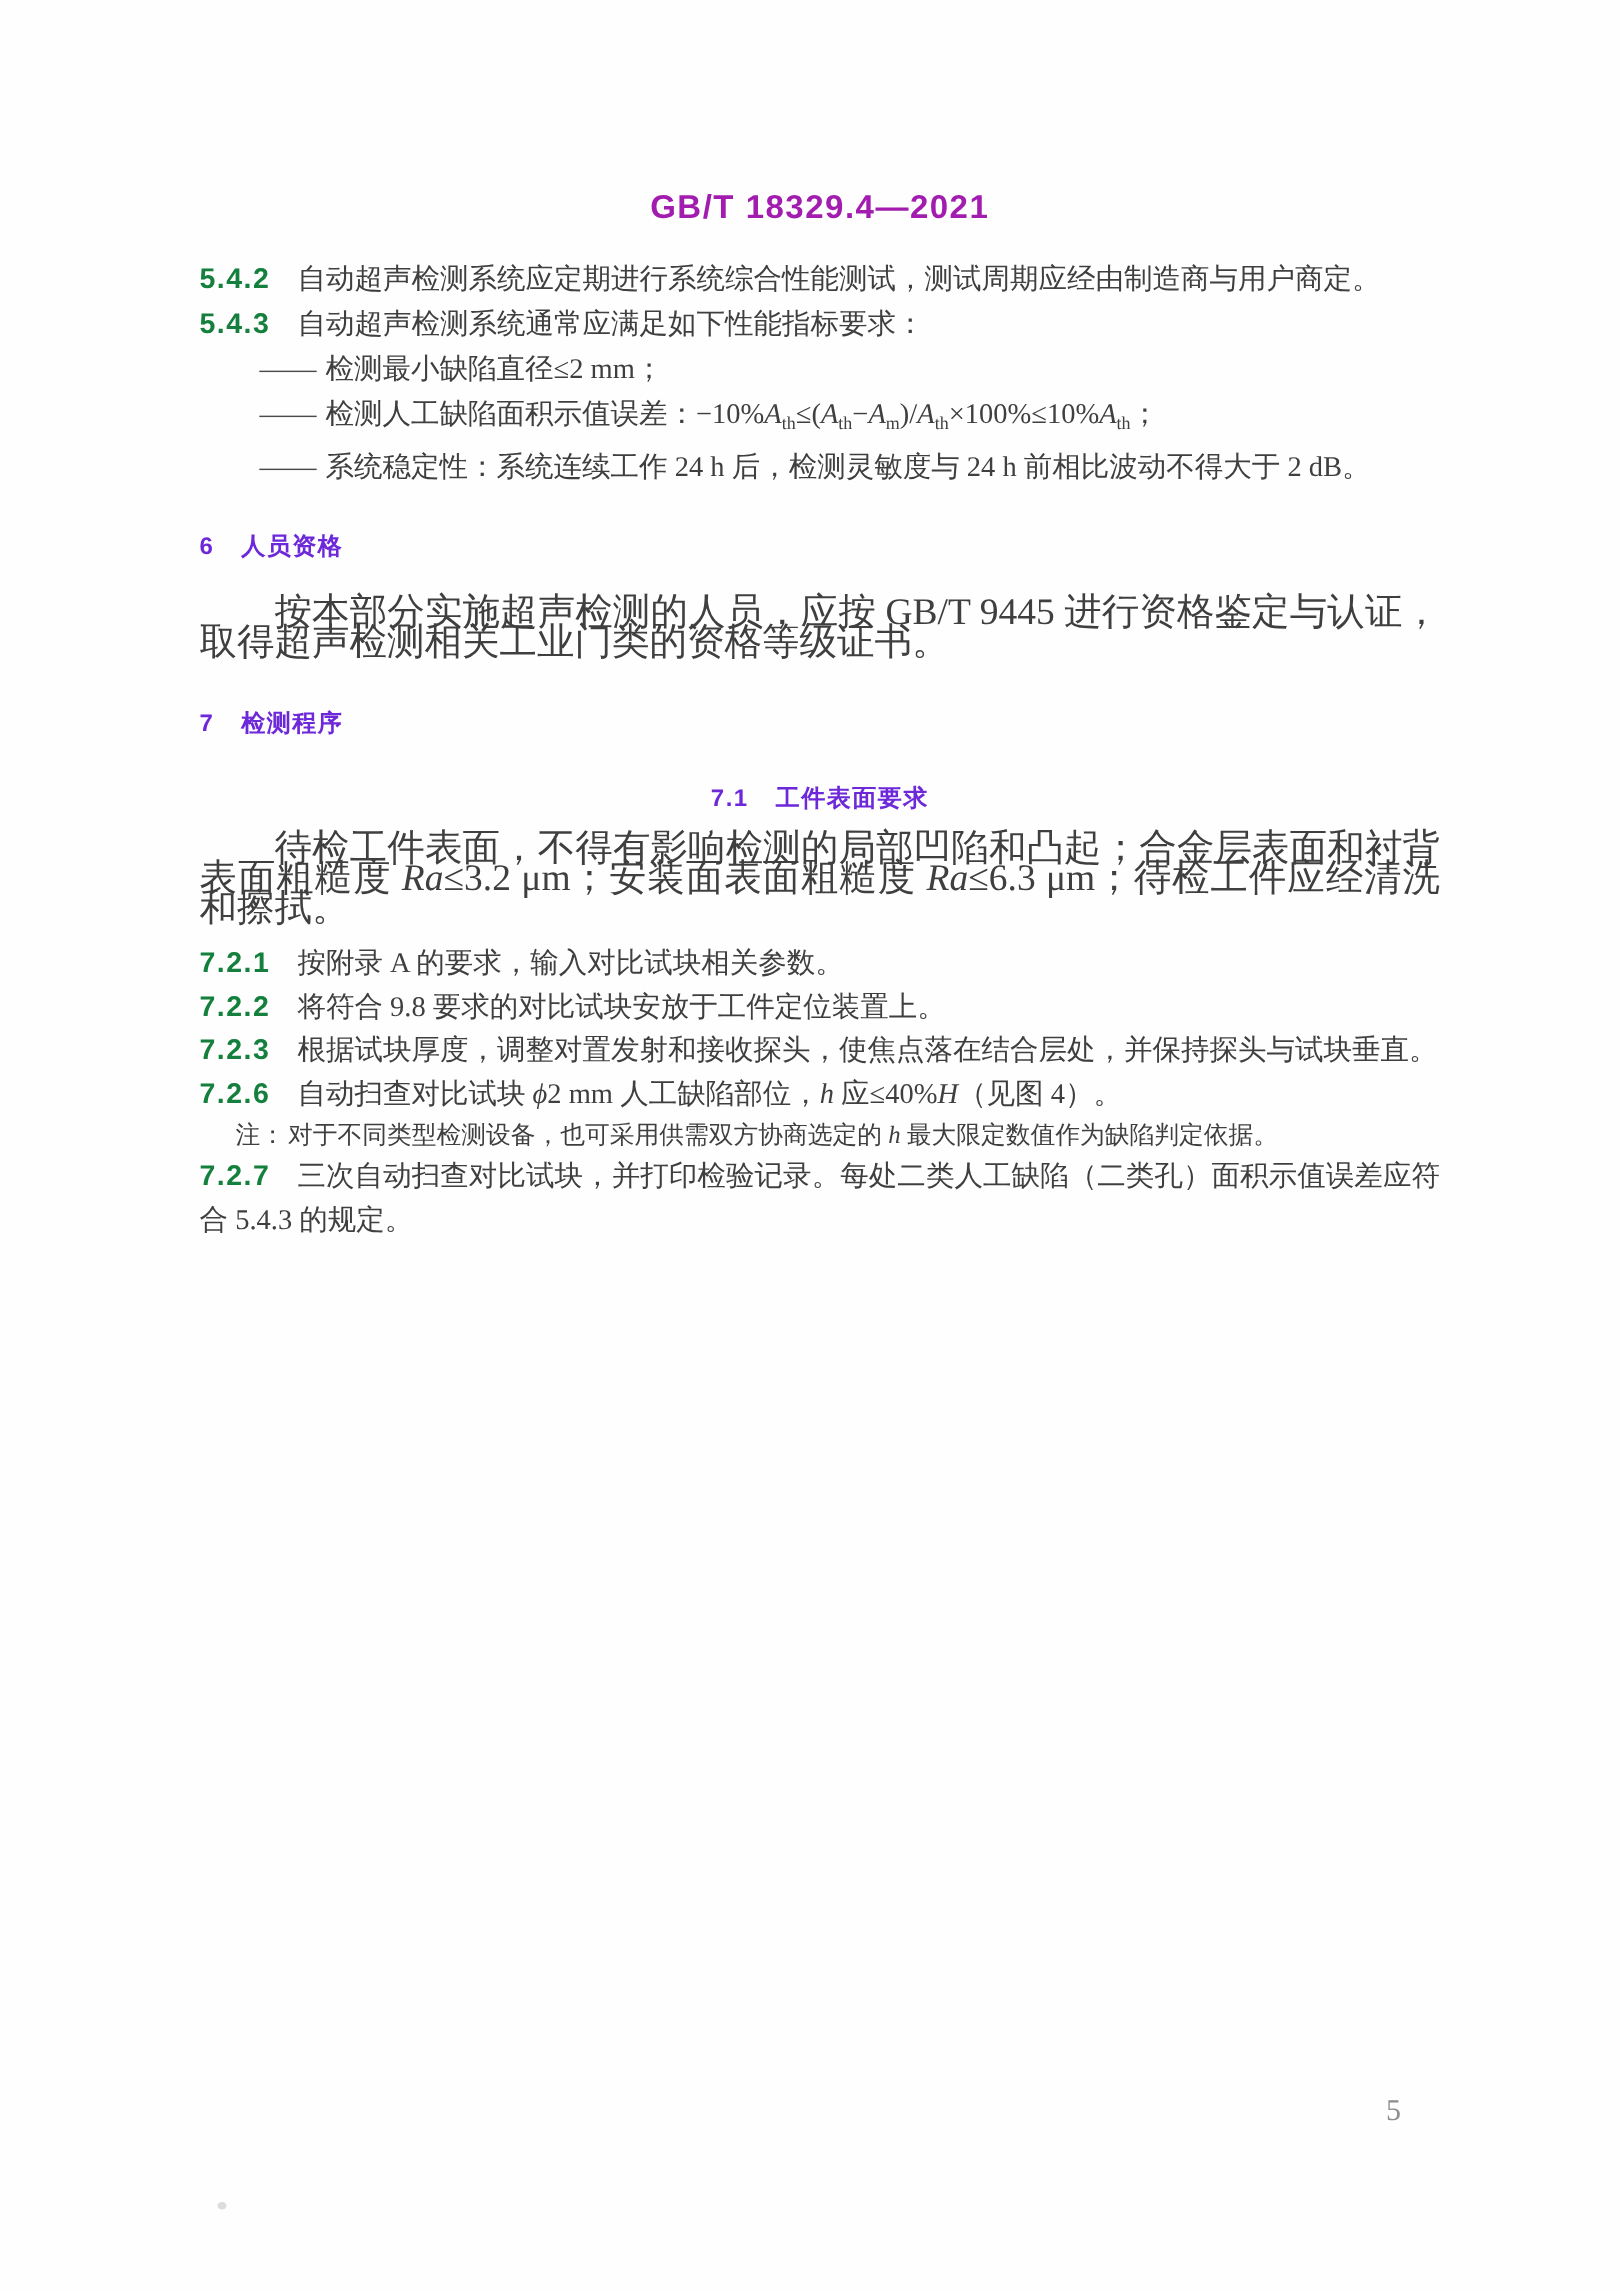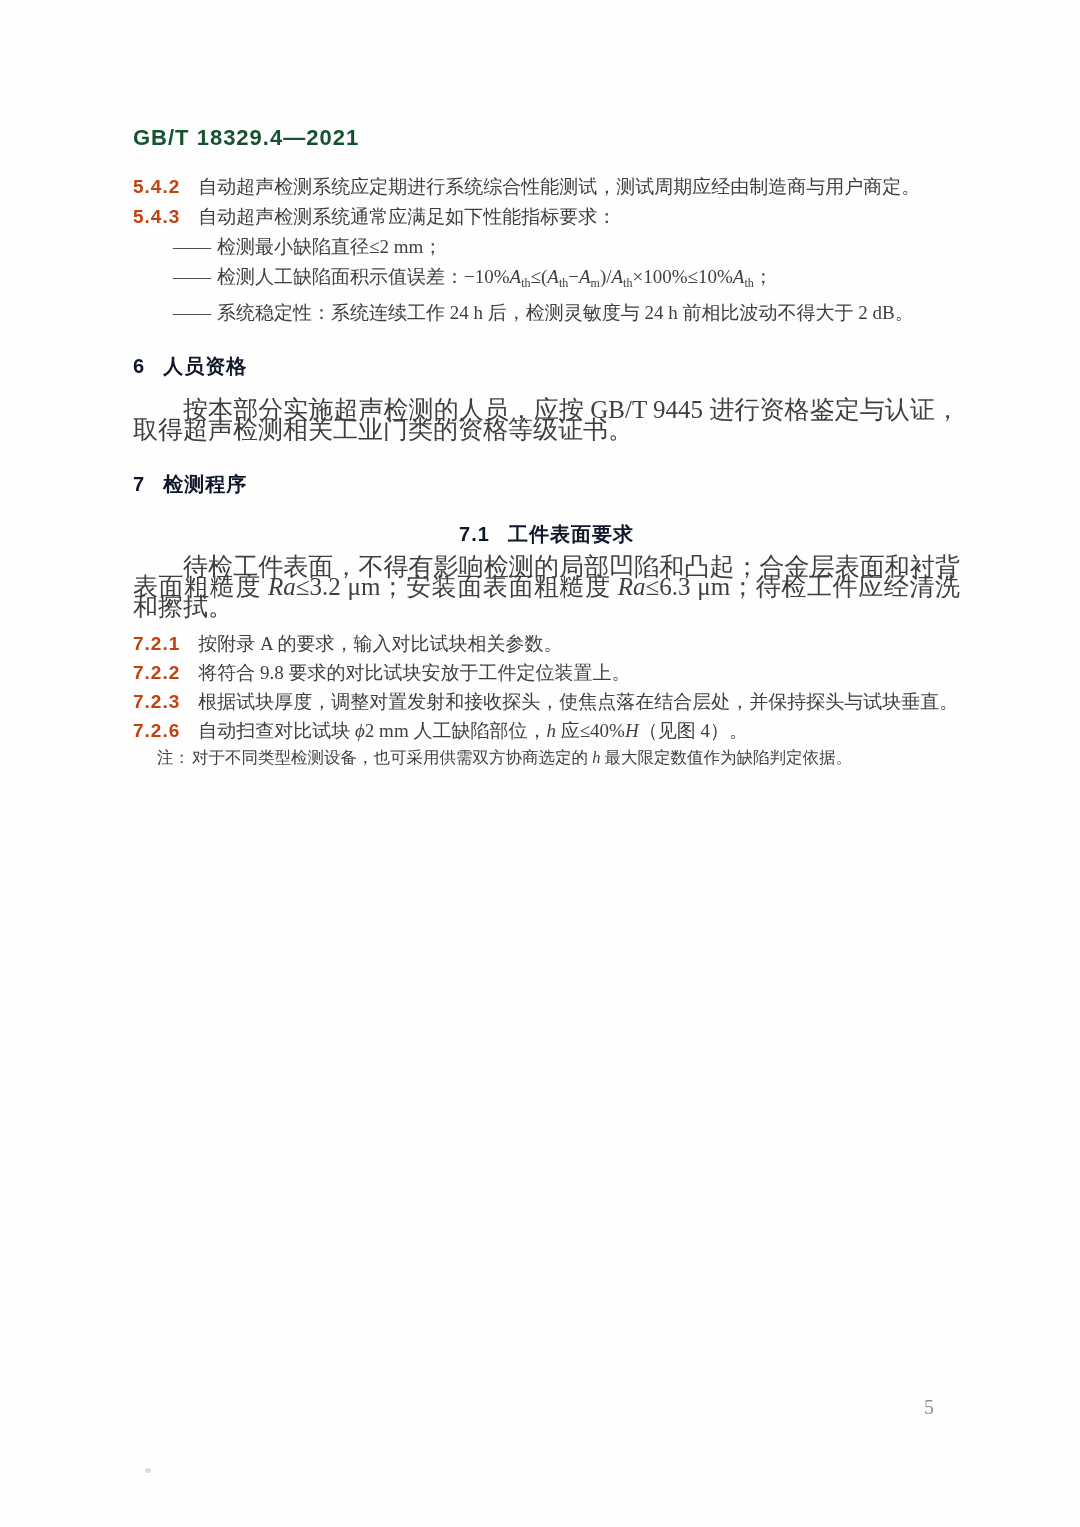"GB/T 18329.4—2021" .std-header { color: #14532d -> #a21caf; text-align: left -> center }
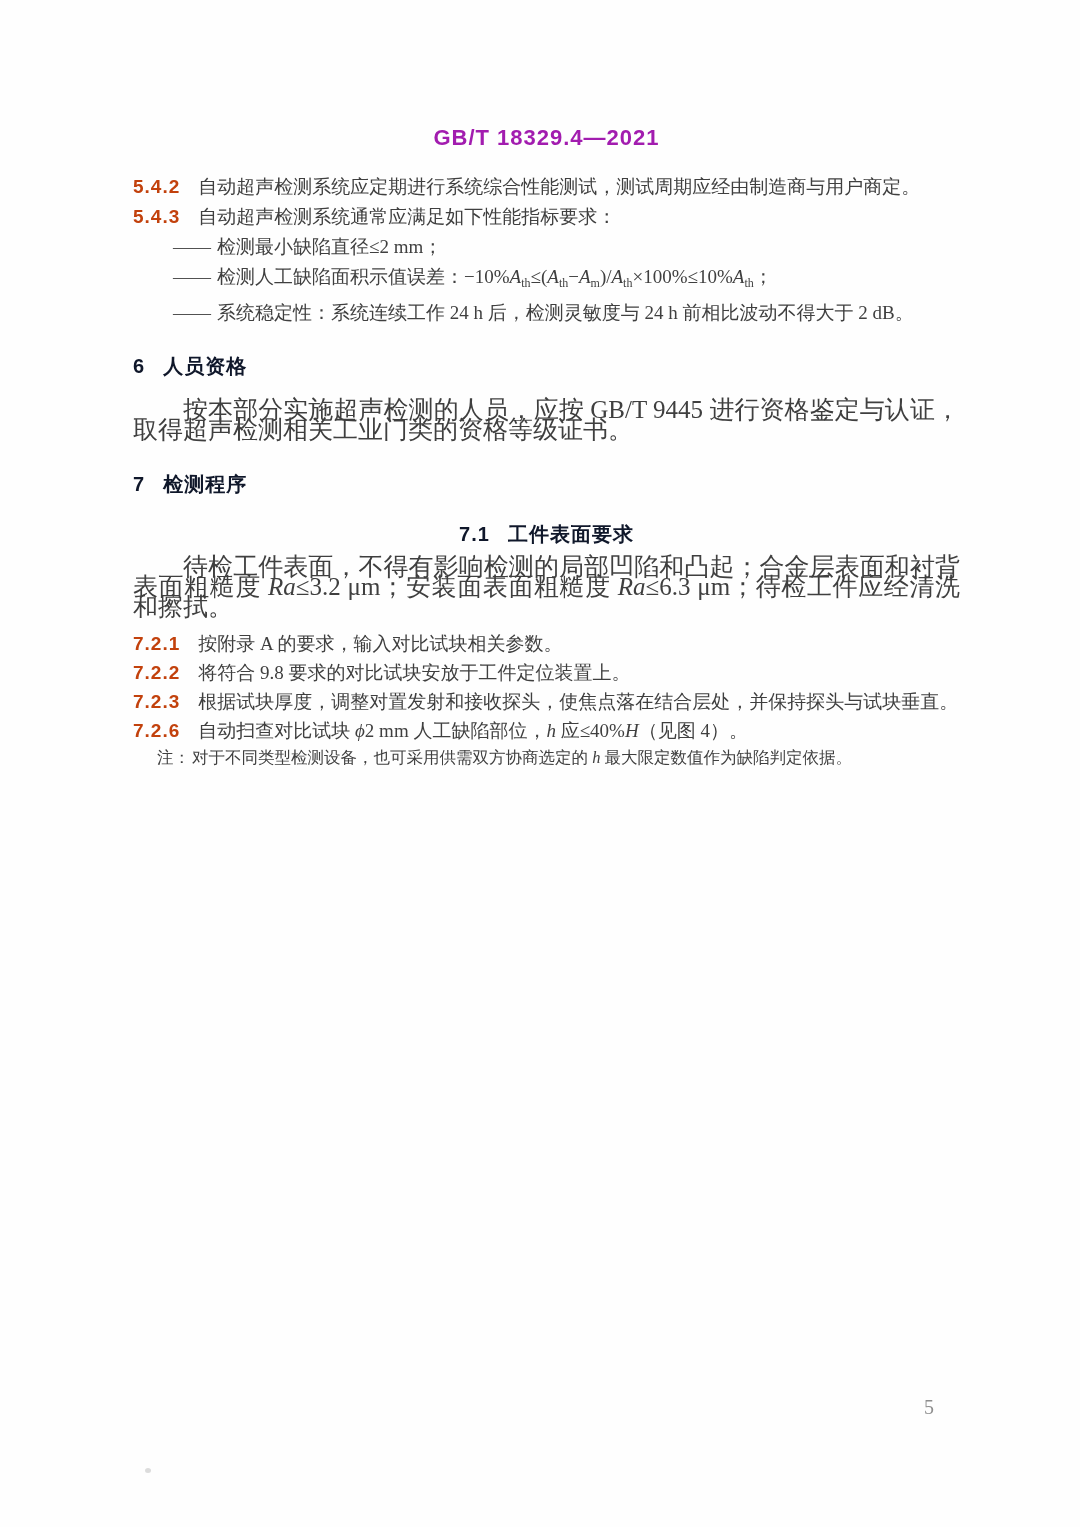"5.4.2" .clause .num { color: #c2410c -> #15803d }
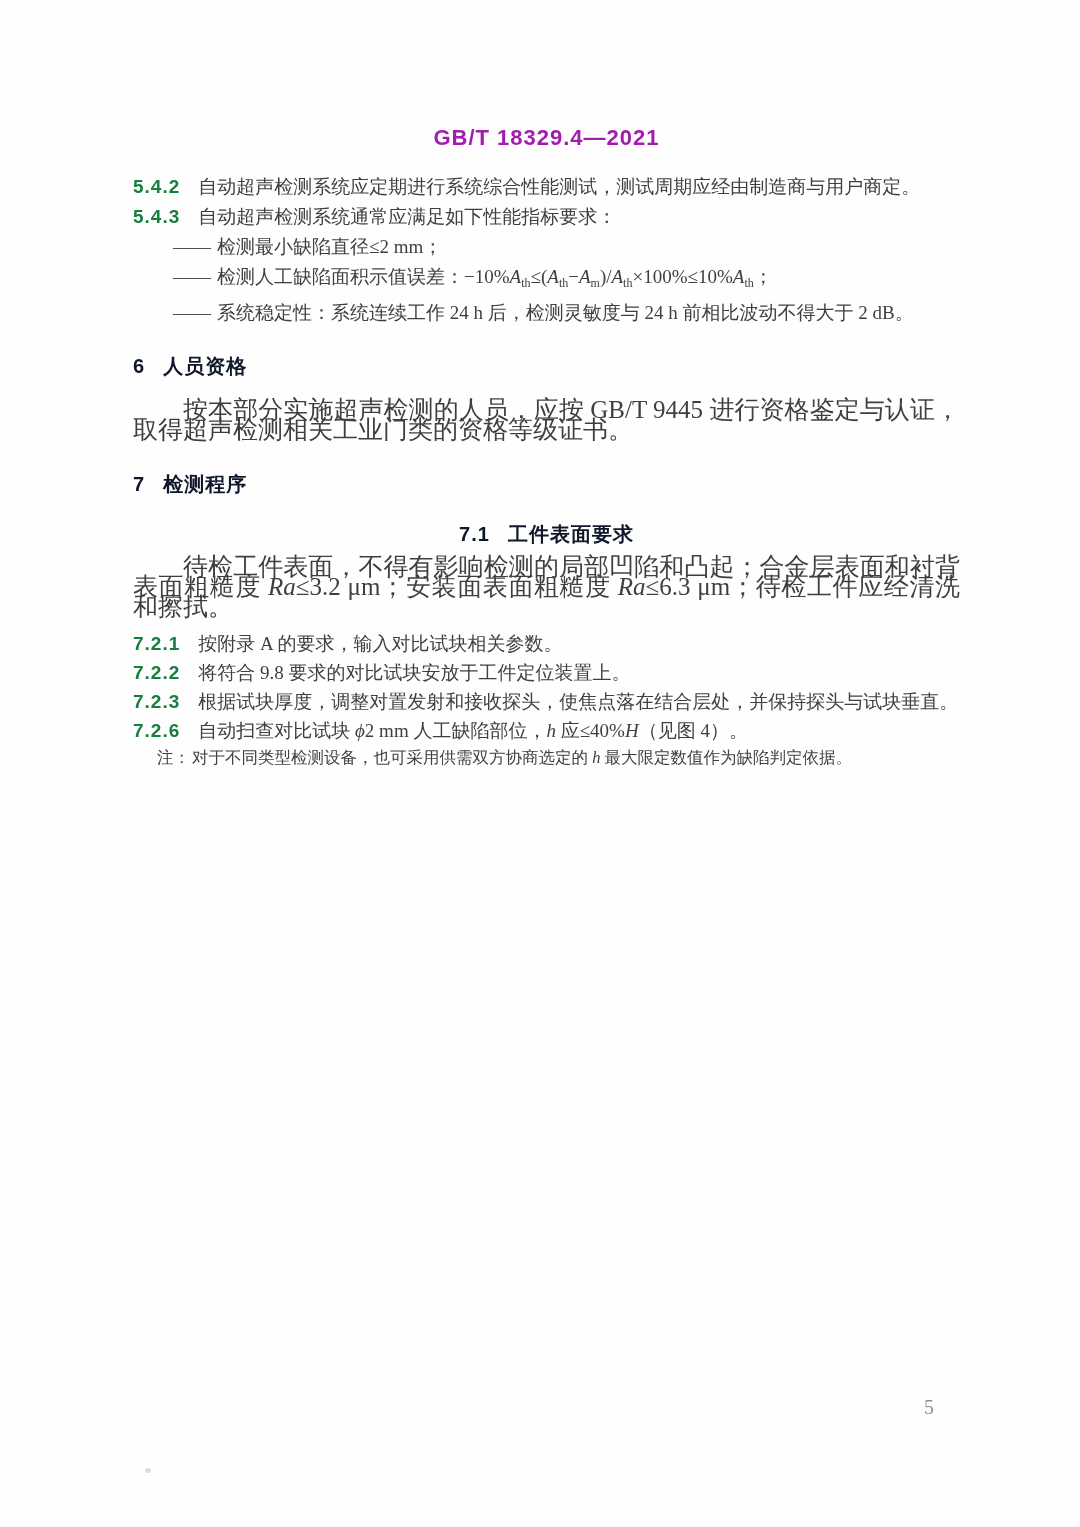"6 人员资格" .sec { color: #0f172a -> #6d28d9; font-size: 20px -> 16px }
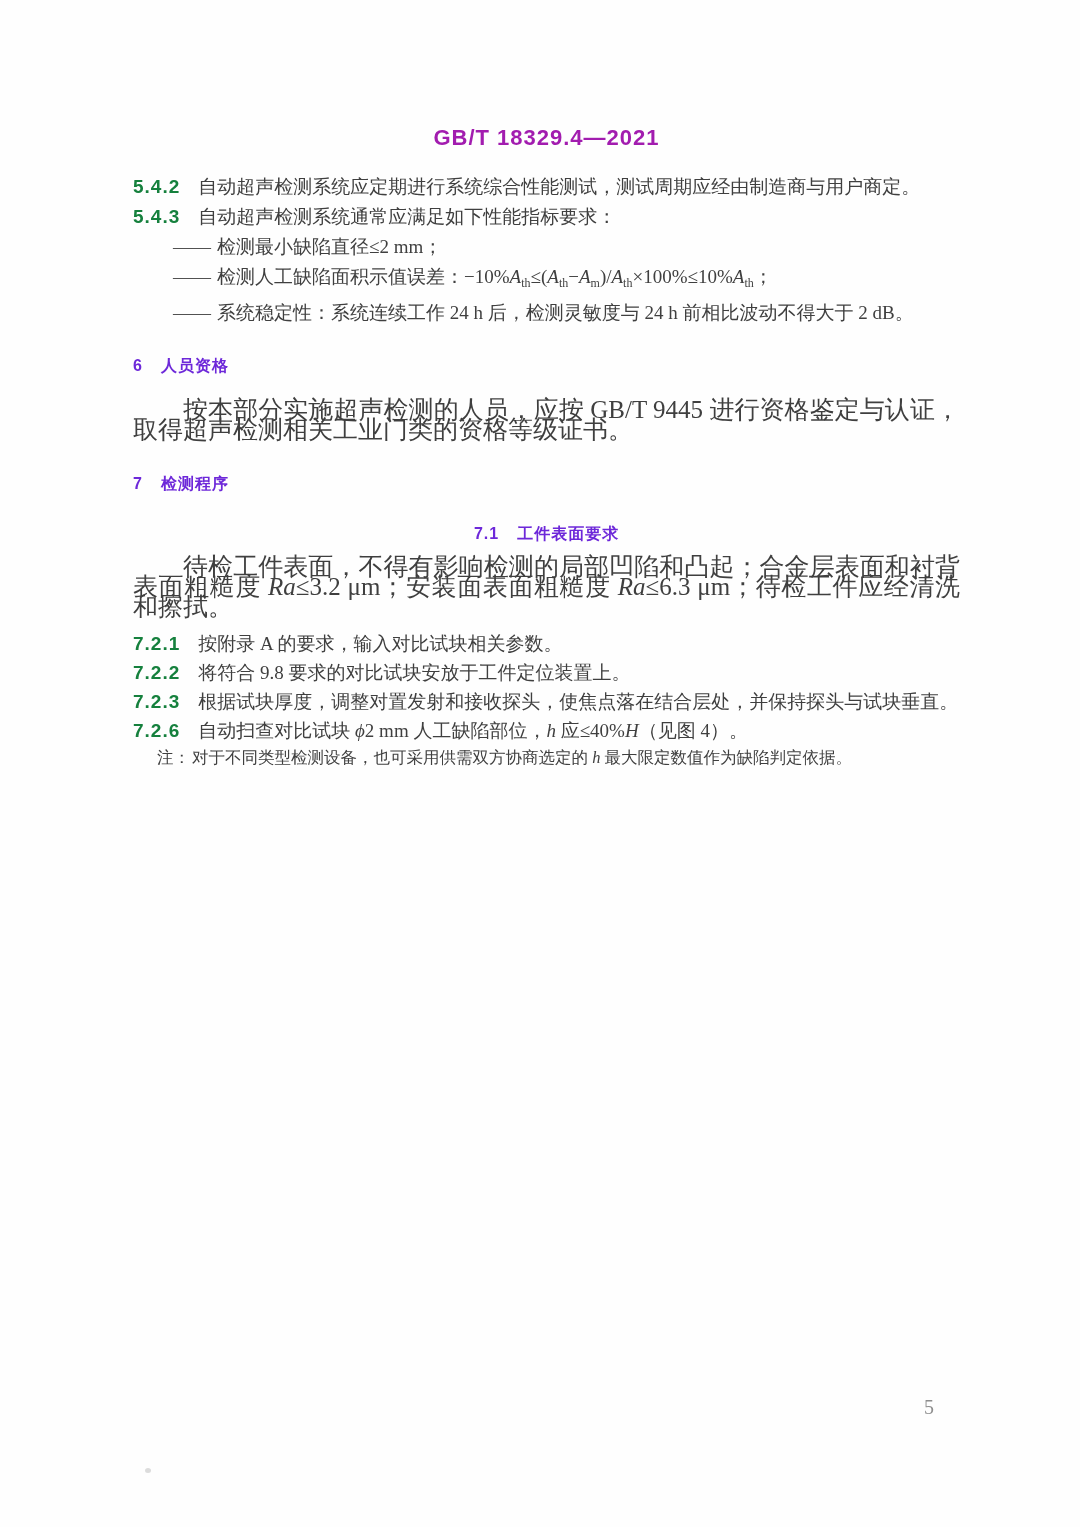"7.2.7" p.clause { html: none -> <p><span>7.2.7</span><span><span>三次自动扫查对比试块，并打印检验记录。每处二类人工缺陷（二类孔）面积示值误差应符合 5.4.3 的规定。</span></span></p> }
